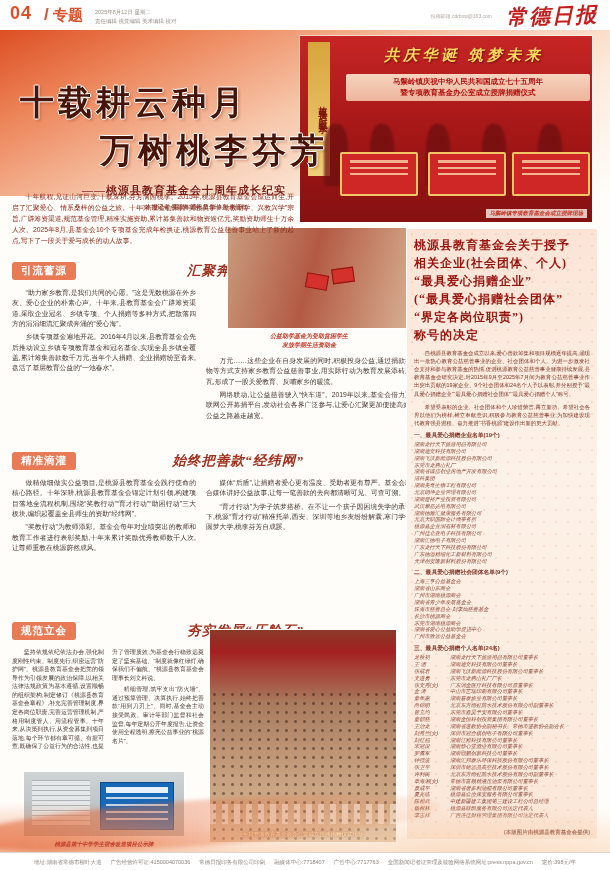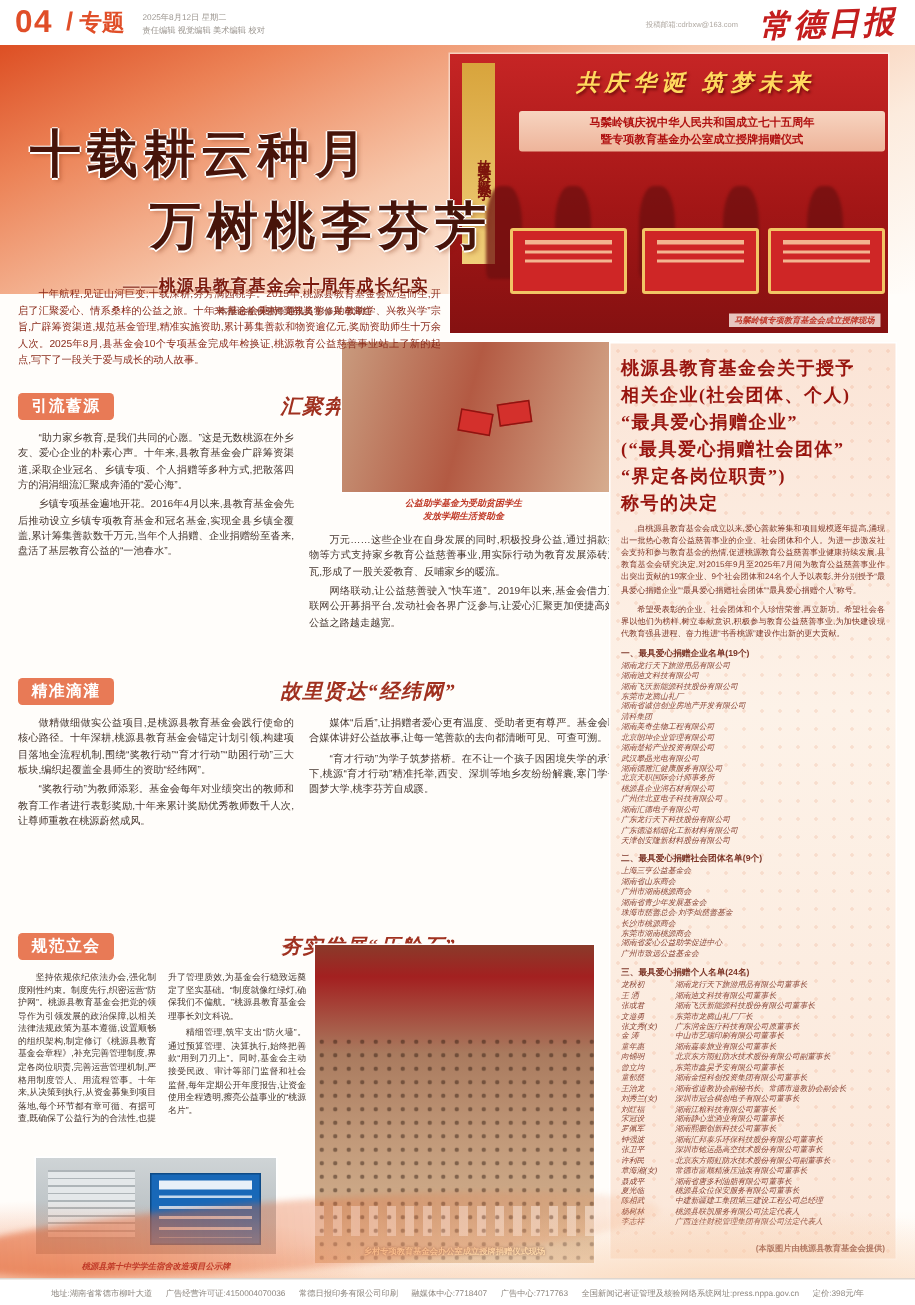"04" .pgno { font-size: 21px -> 18px }
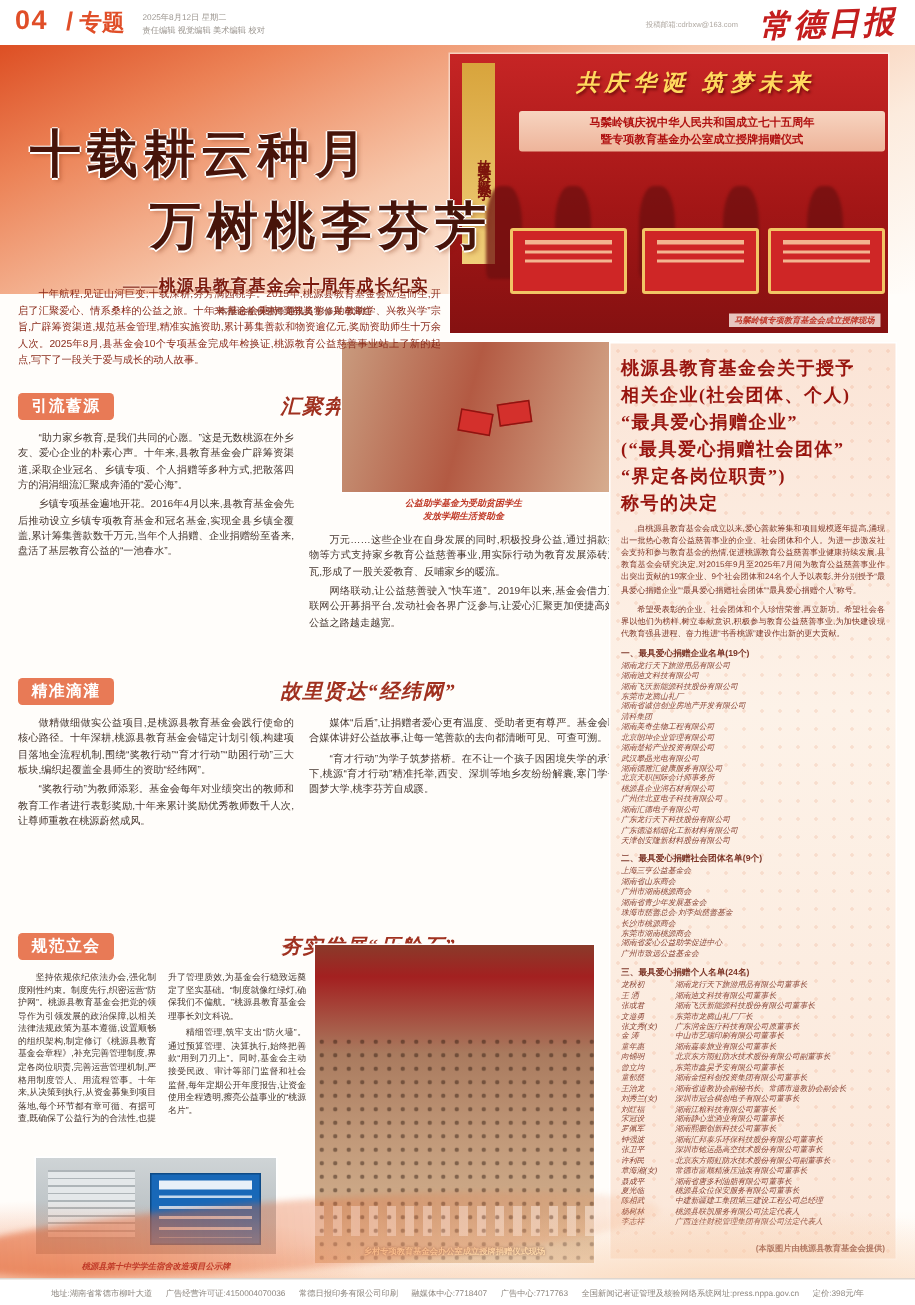"故里贤达“经纬网”" span.sectitle { text: 故里贤达 -> 始终把善款 }
